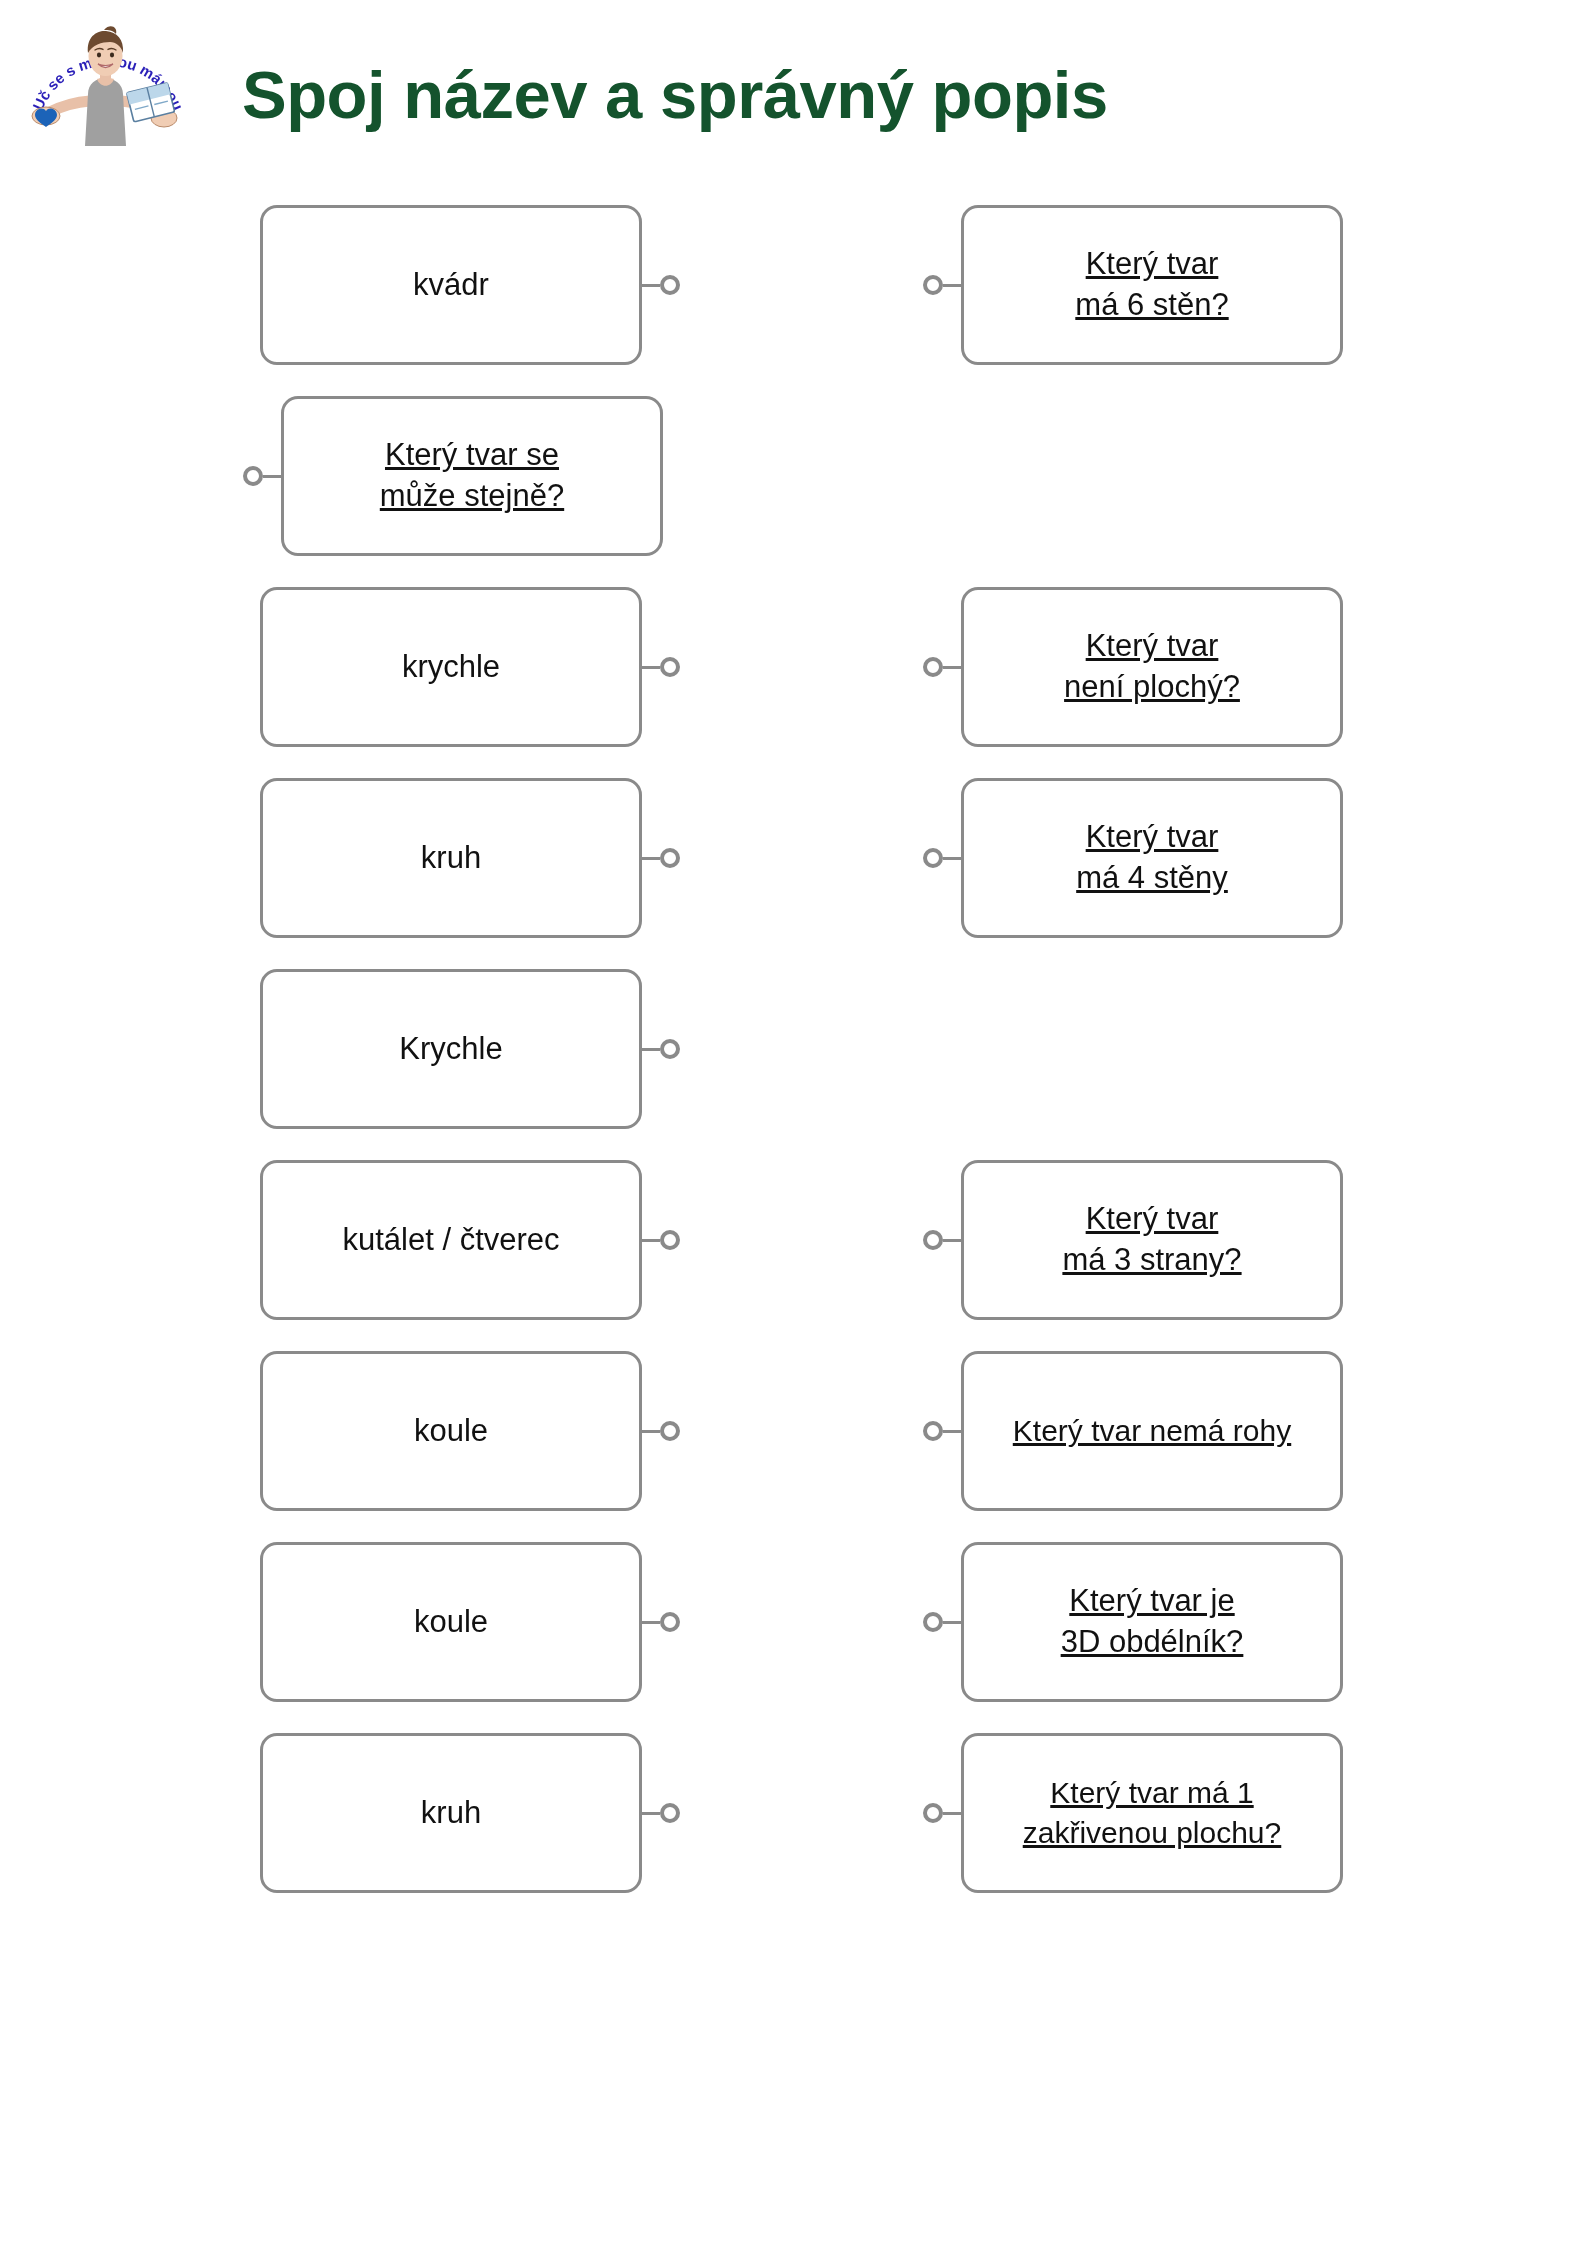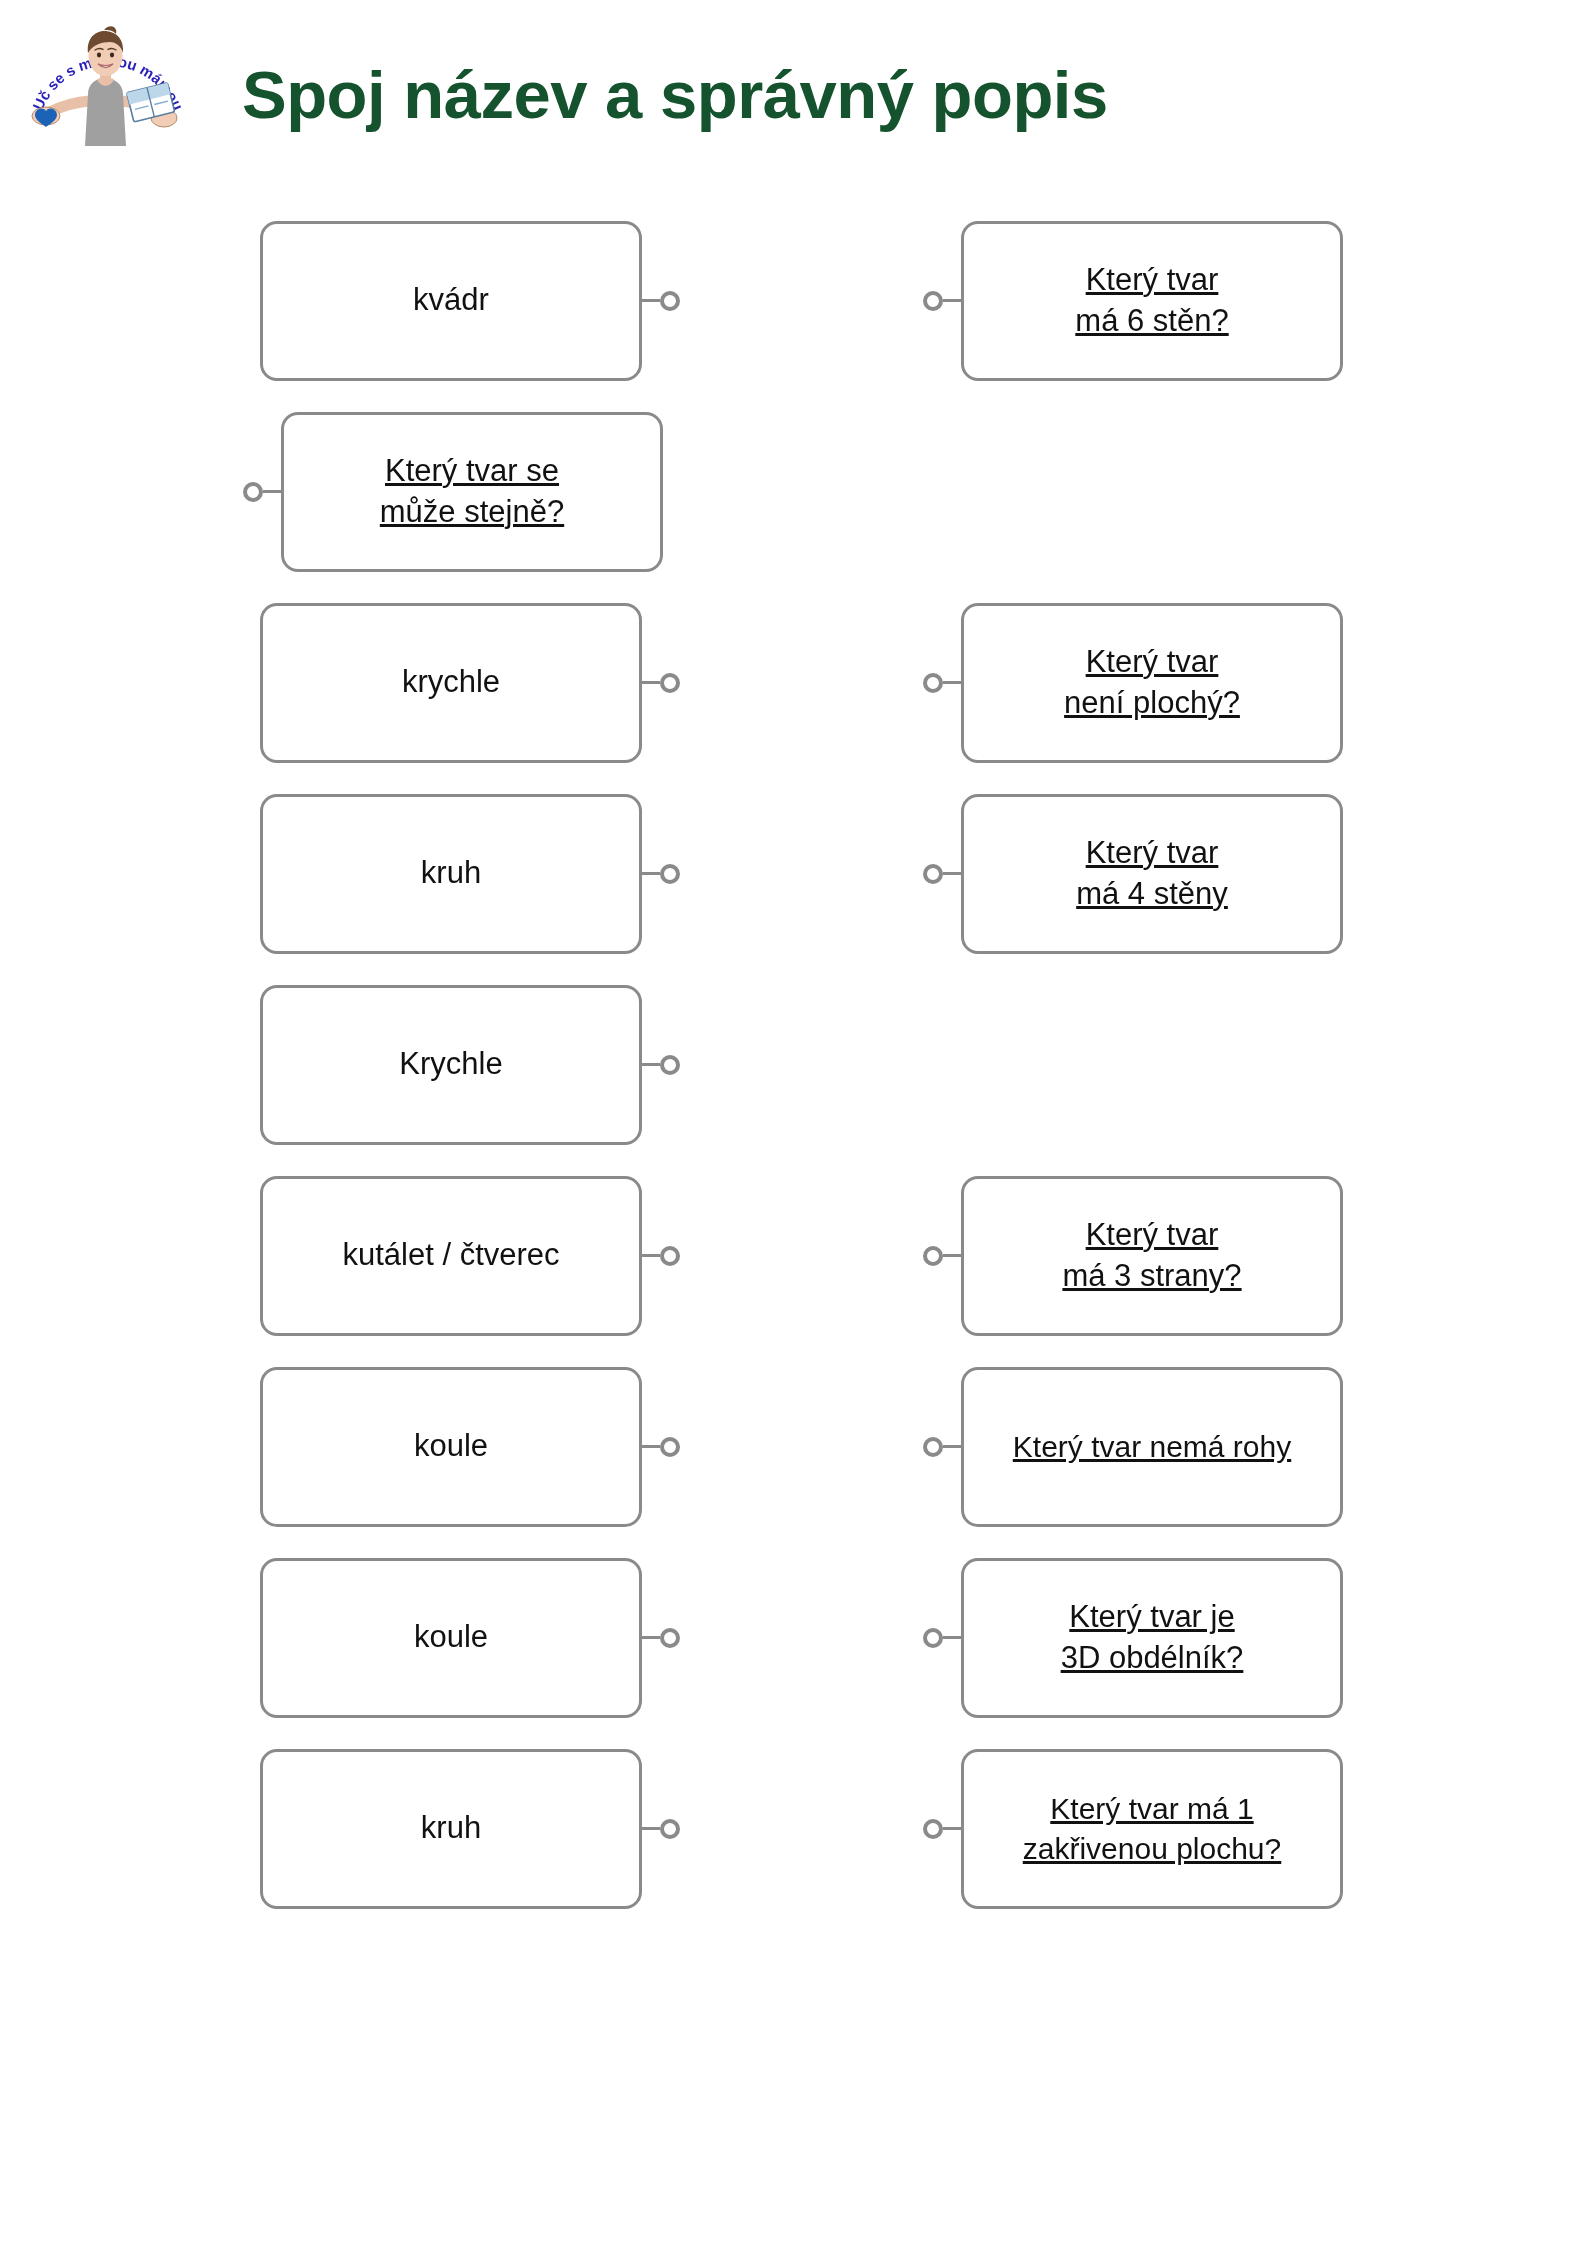"kvádr" .match-row { align-items: center -> flex-start }
